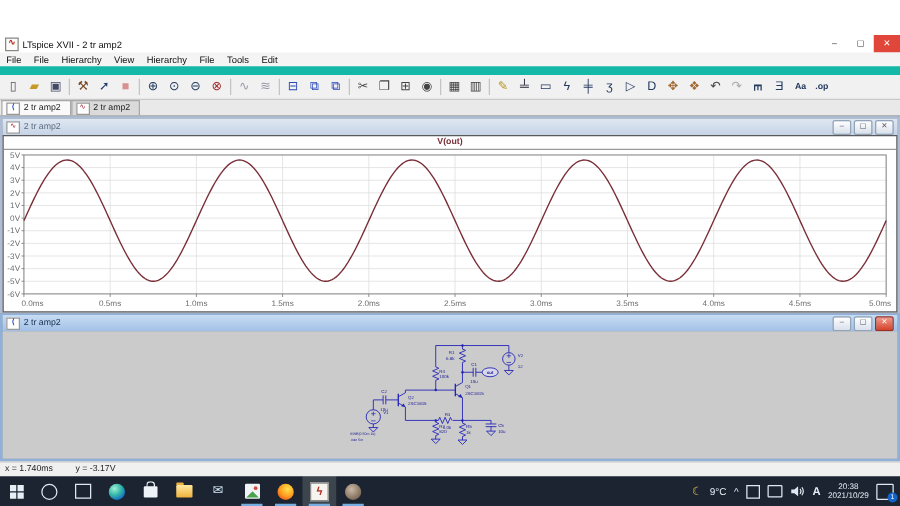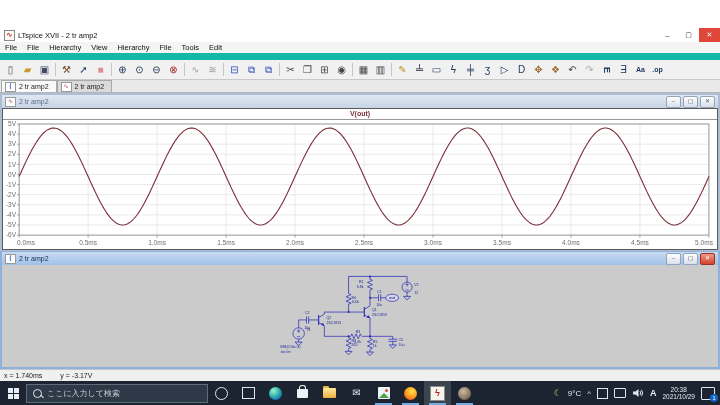"ここに入力して検索" div.searchbox { html: <div> <span></span> <span>ここに入力して検索</span> </div> -> none }
